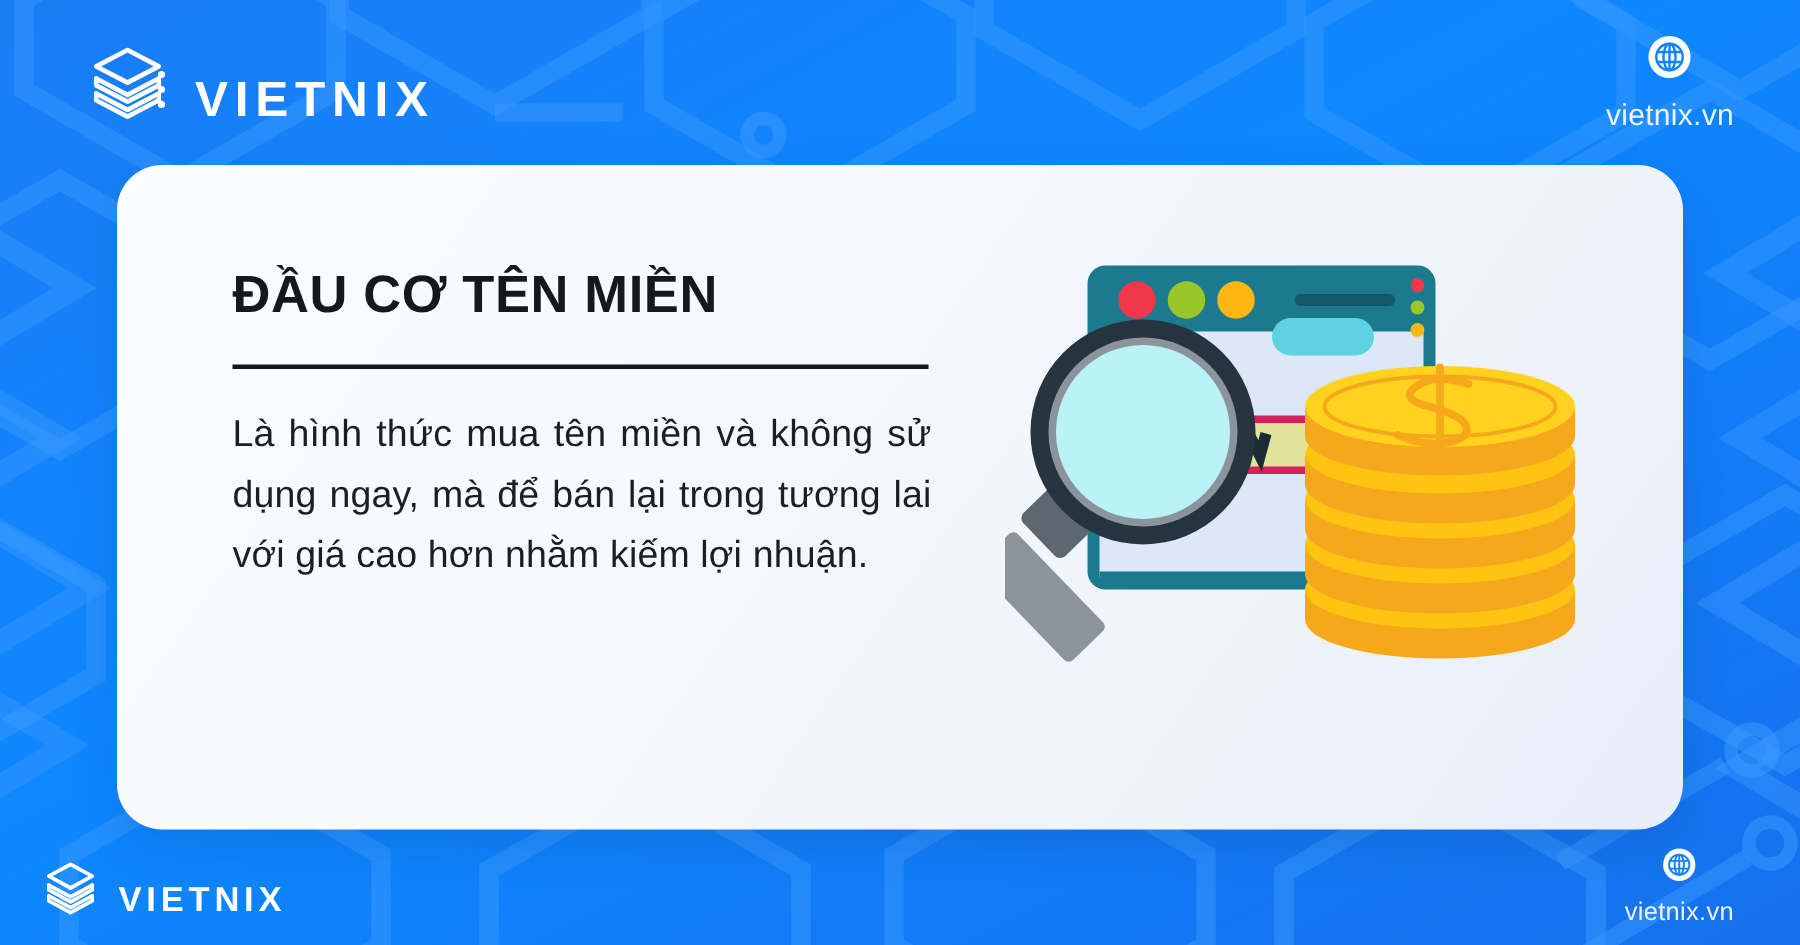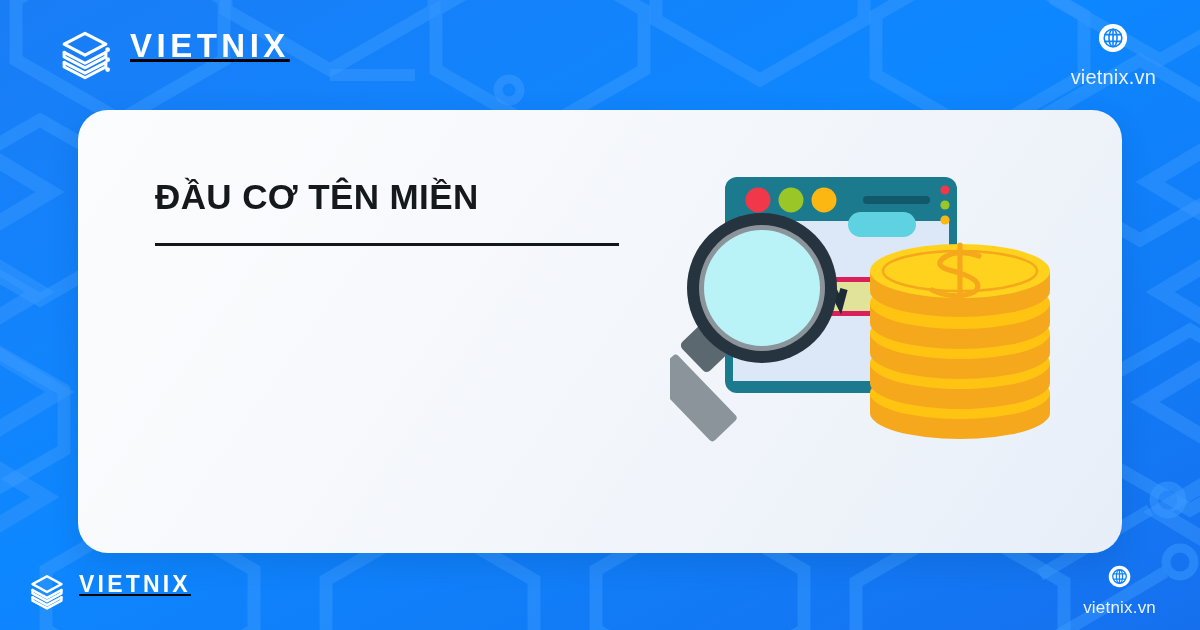"VIETNIX" .brand { align-items: flex-start -> flex-end; text-decoration: underline -> none }
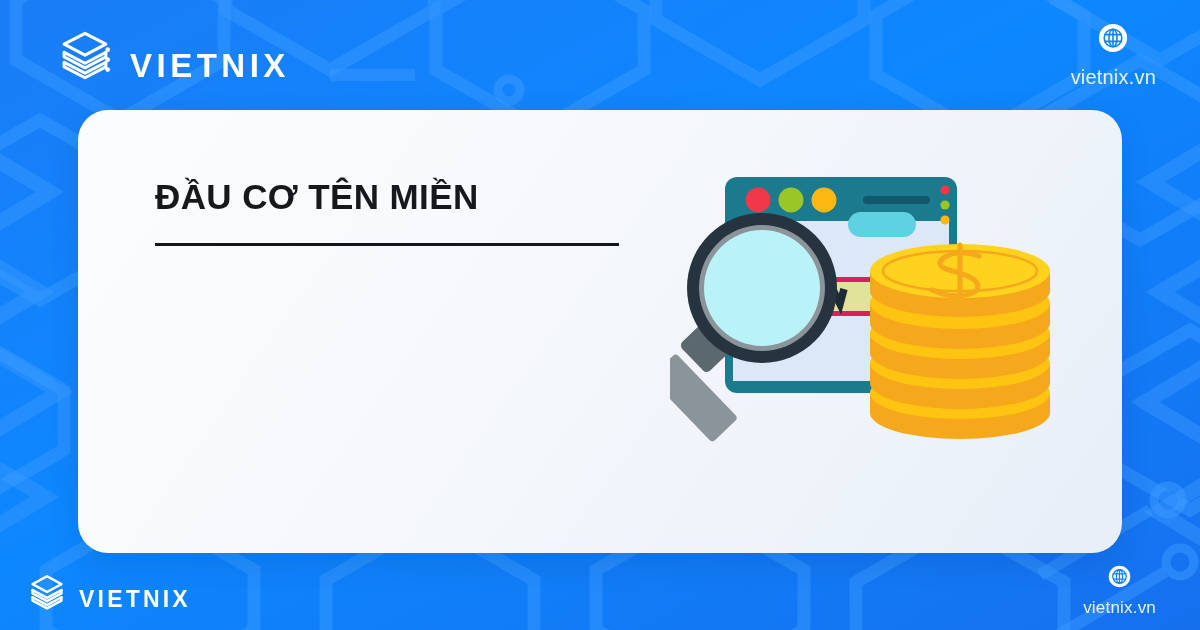"Là hình thức mua tên" div.body-text { html: none -> <div>Là hình thức mua tên miền và không sử dụng ngay, mà để bán lại trong tương lai với giá cao hơn nhằm kiếm lợi nhuận.</div> }
